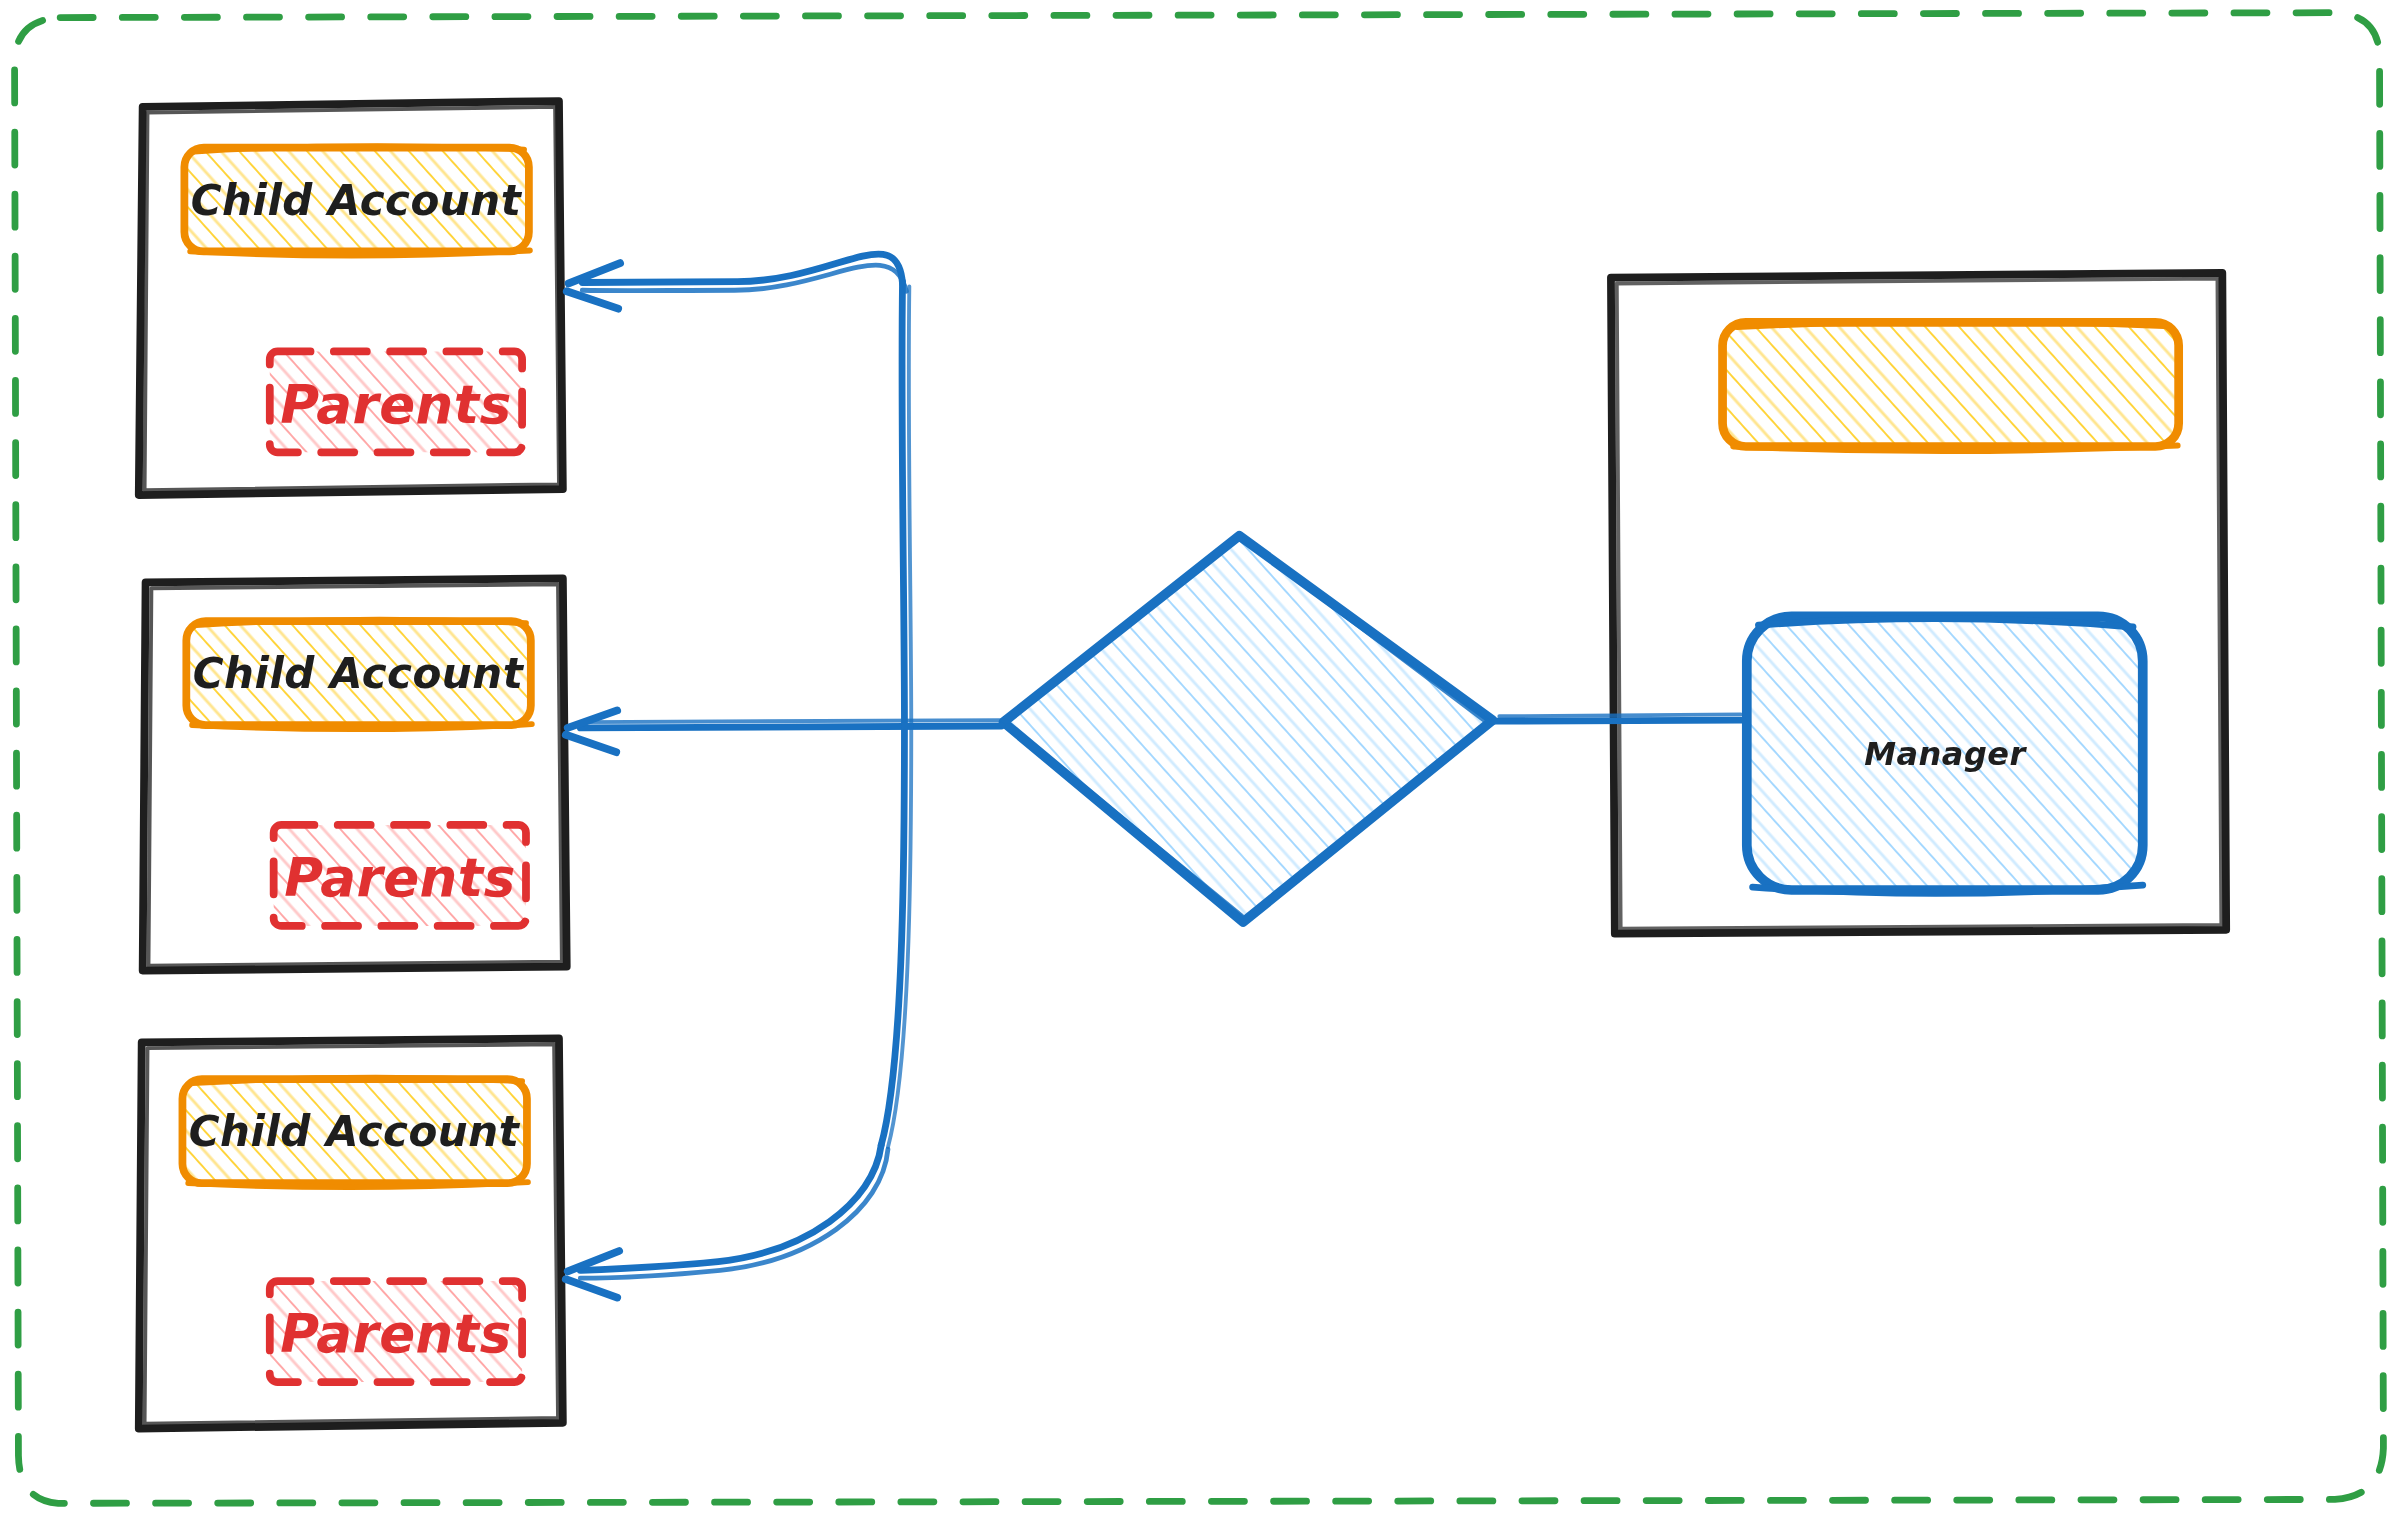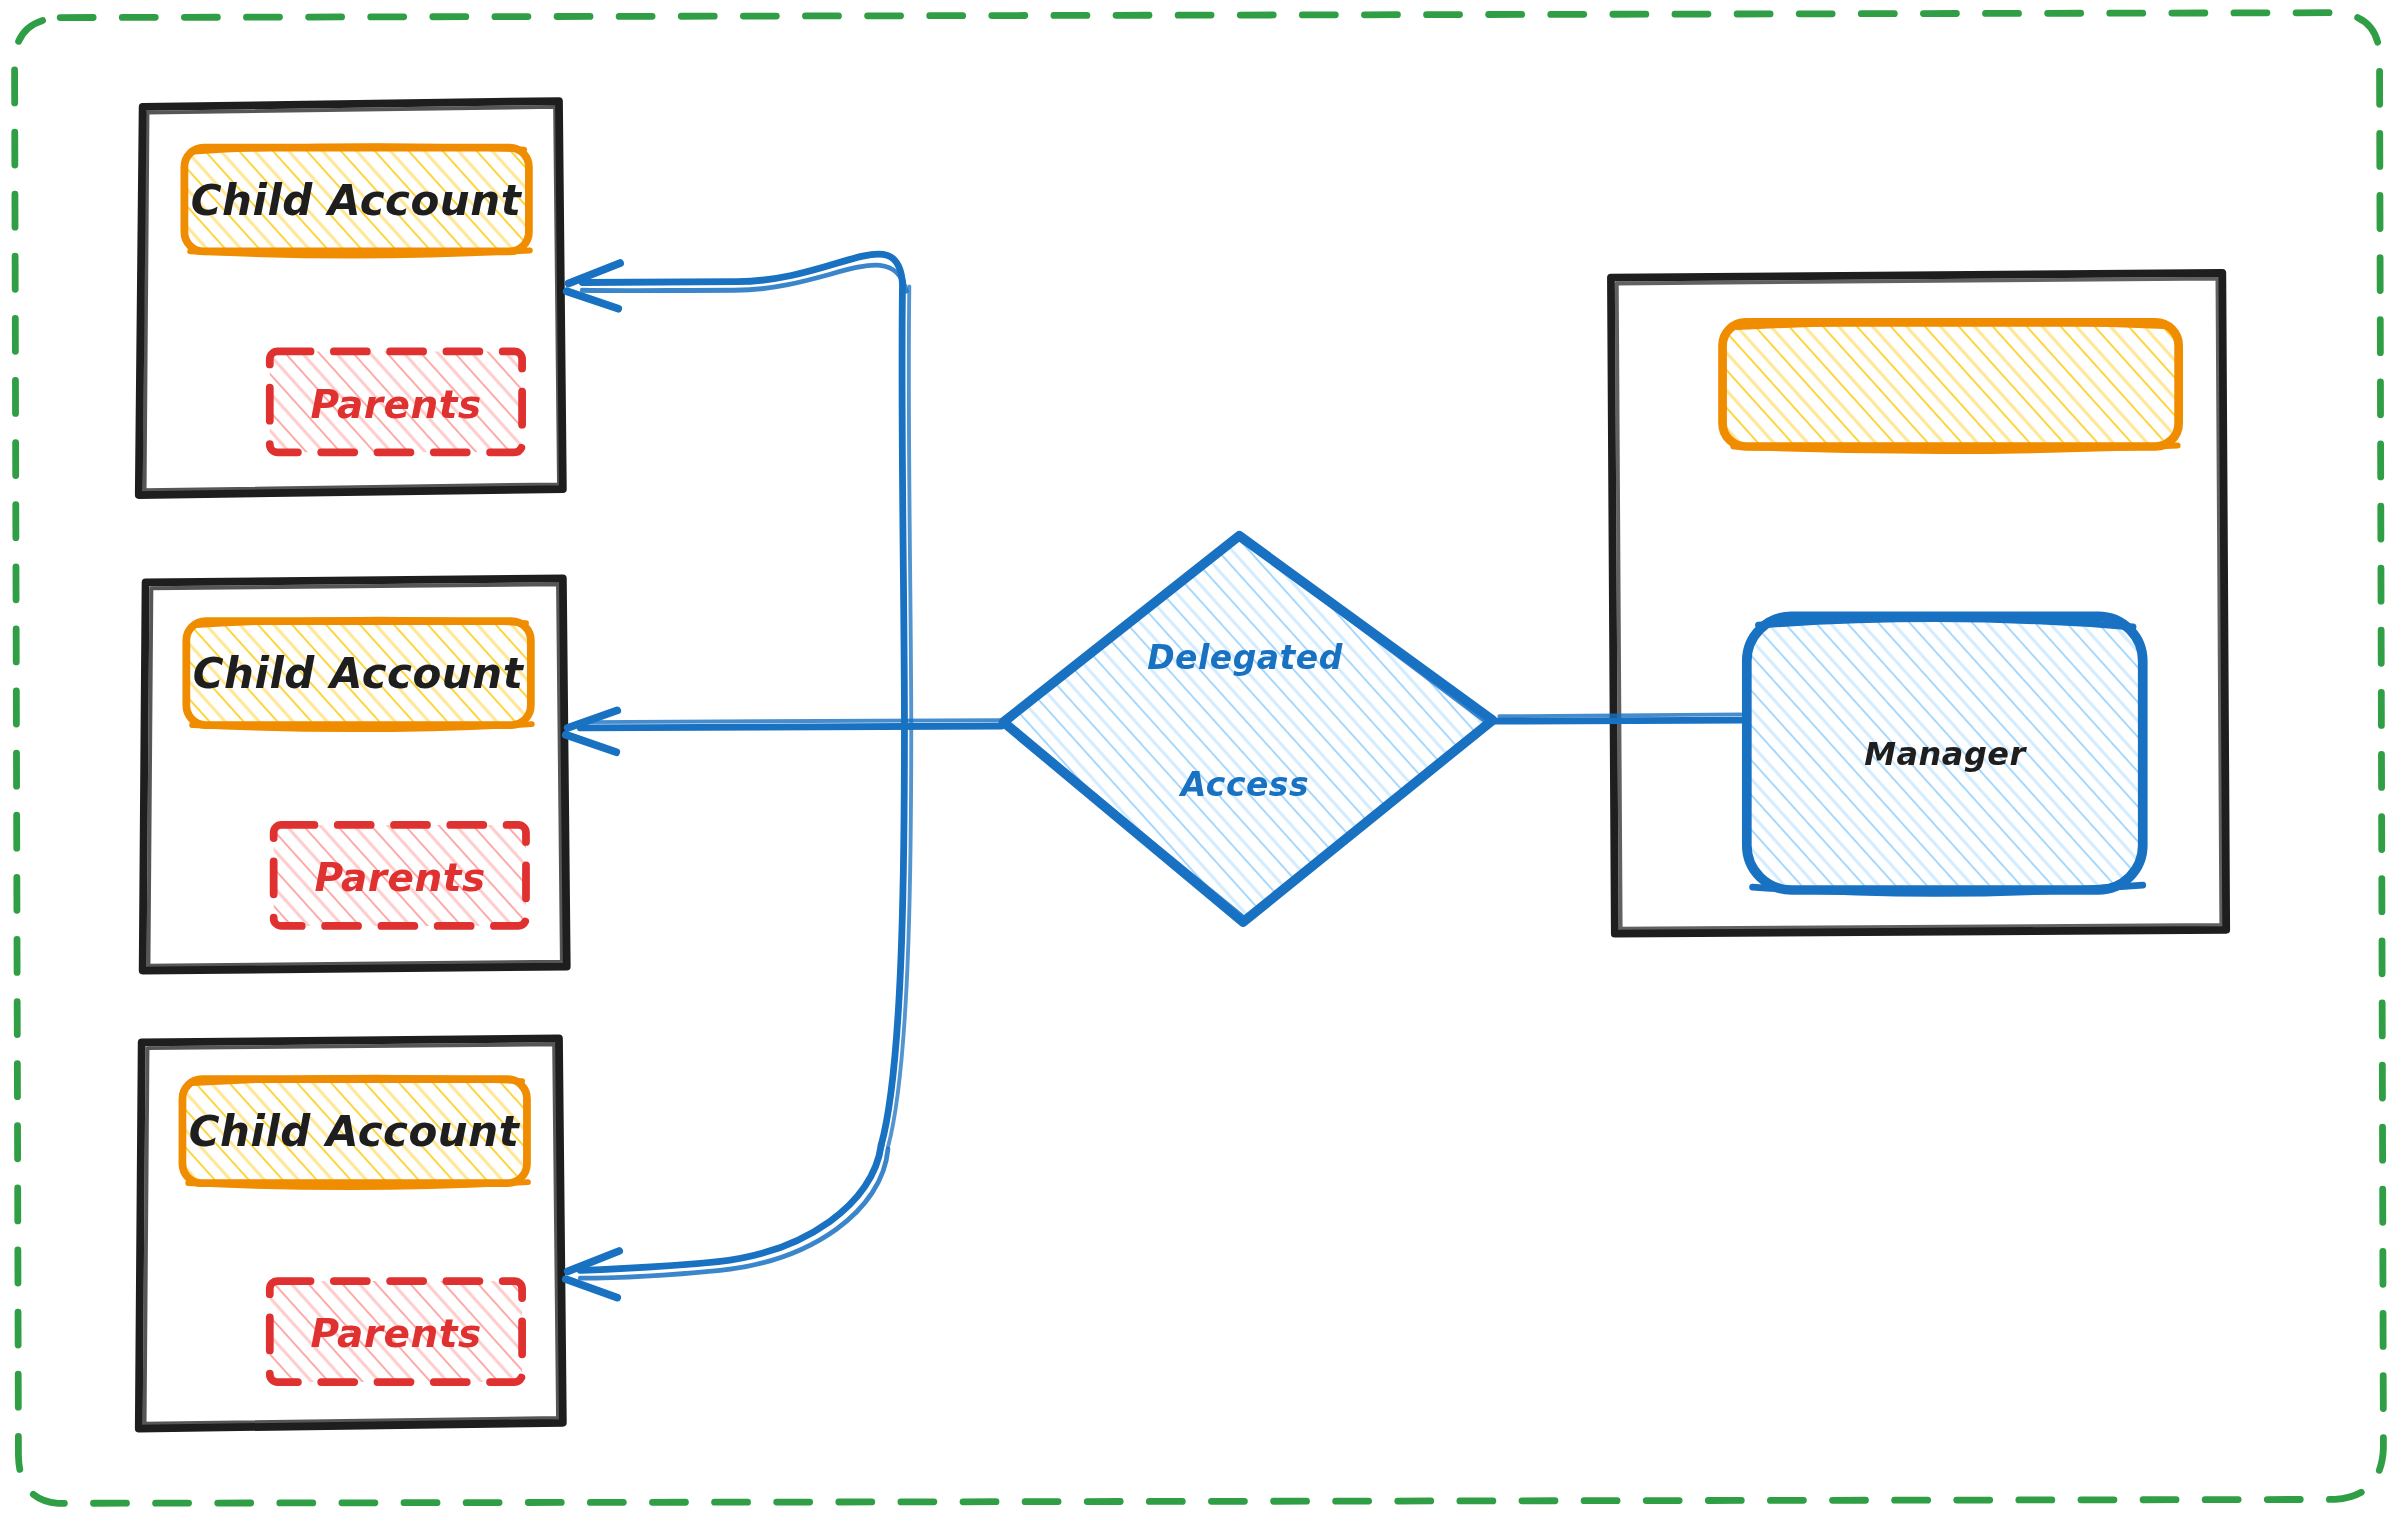"Parents" .lbl-parents { font-size: 39px -> 53px }
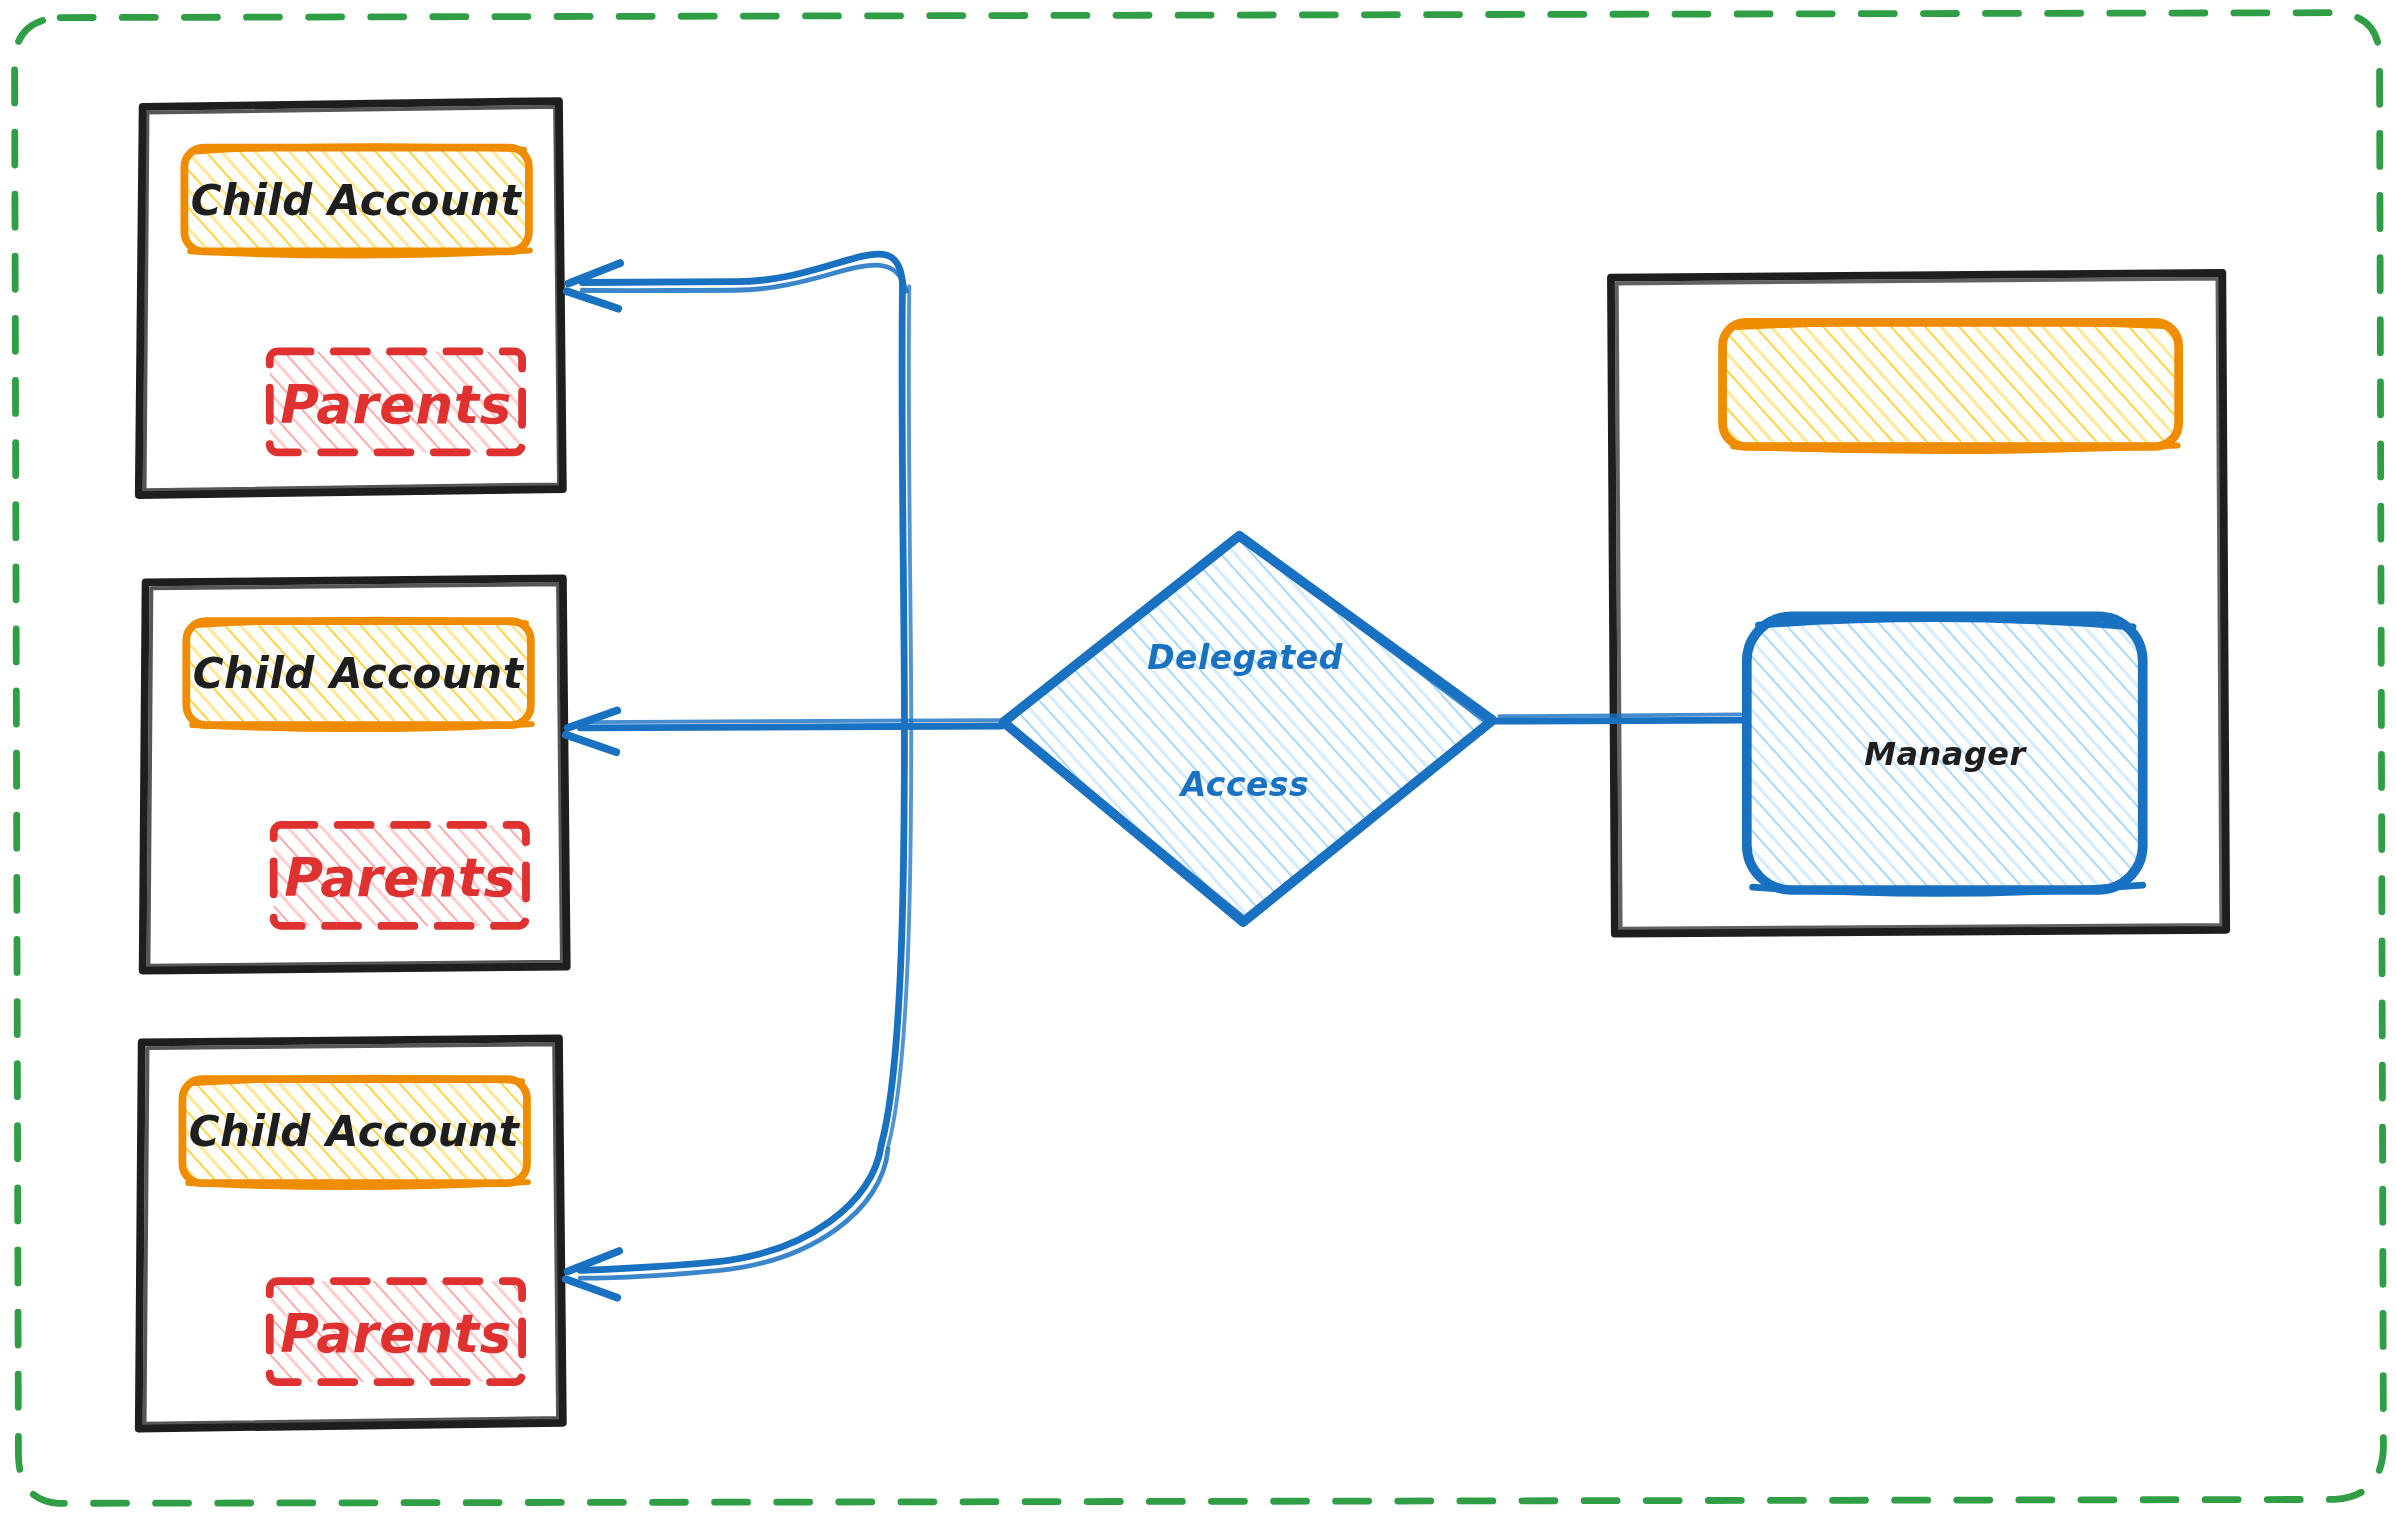"Delegated" div.lbl { html: <div> <div>Delegated</div> <div>Access</div> </div> -> none }
